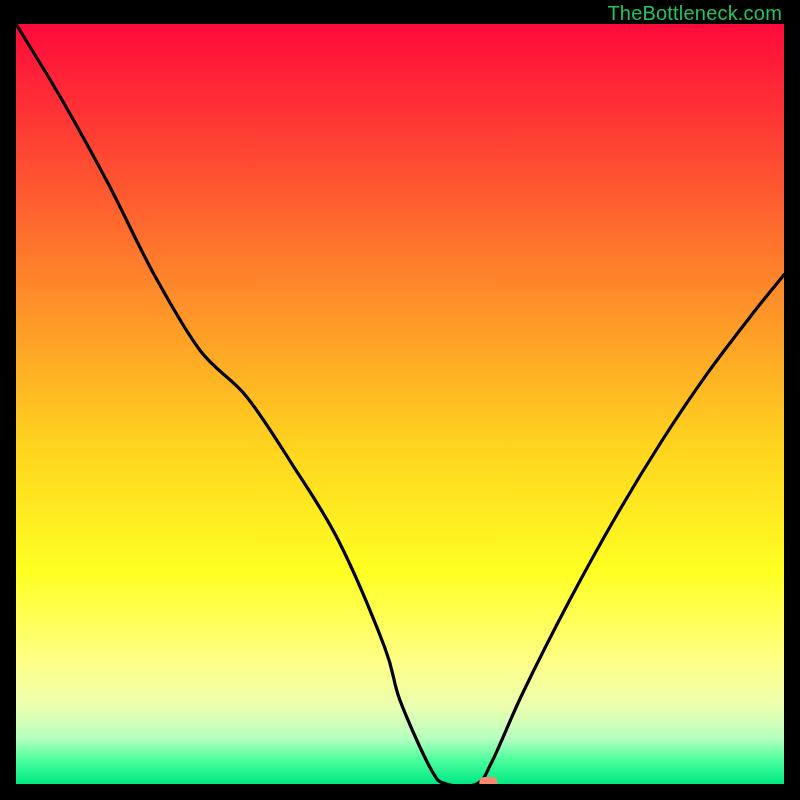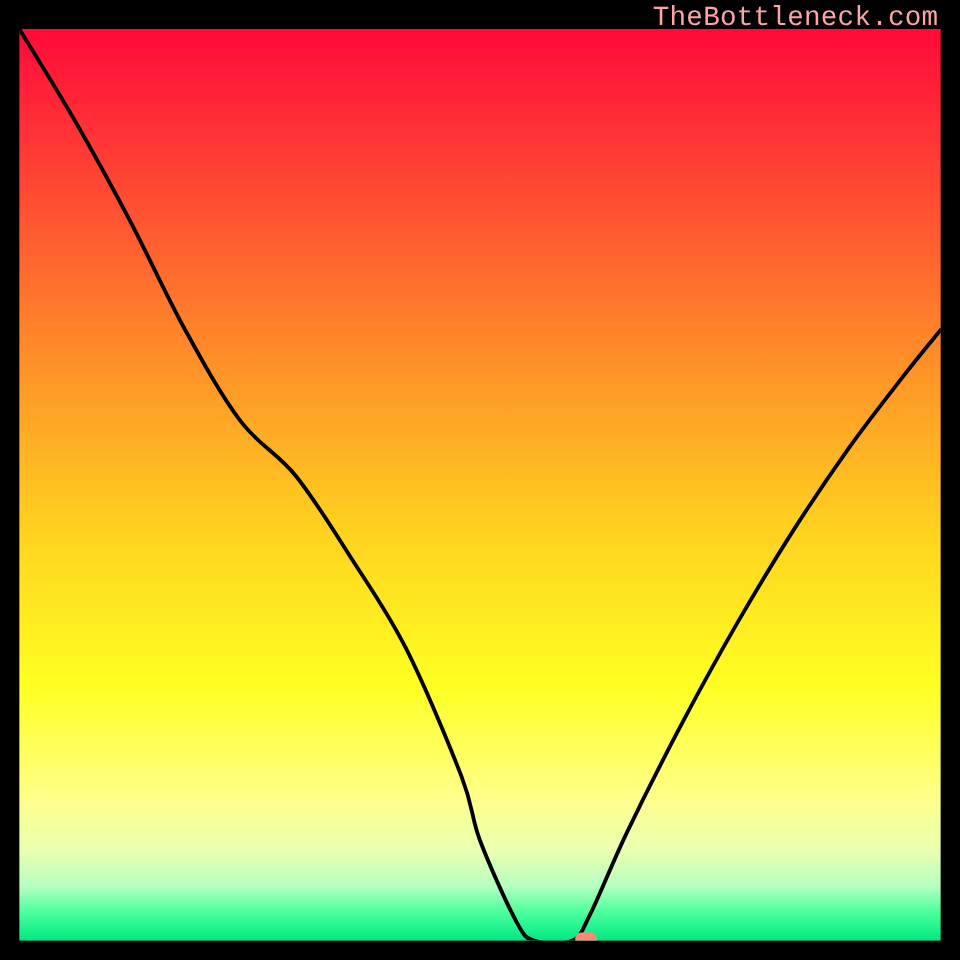"TheBottleneck.com" .watermark { color: #fca5a5 -> #22c55e; font-family: Liberation Mono, monospace -> Liberation Sans, sans-serif; font-size: 23px -> 20px }
